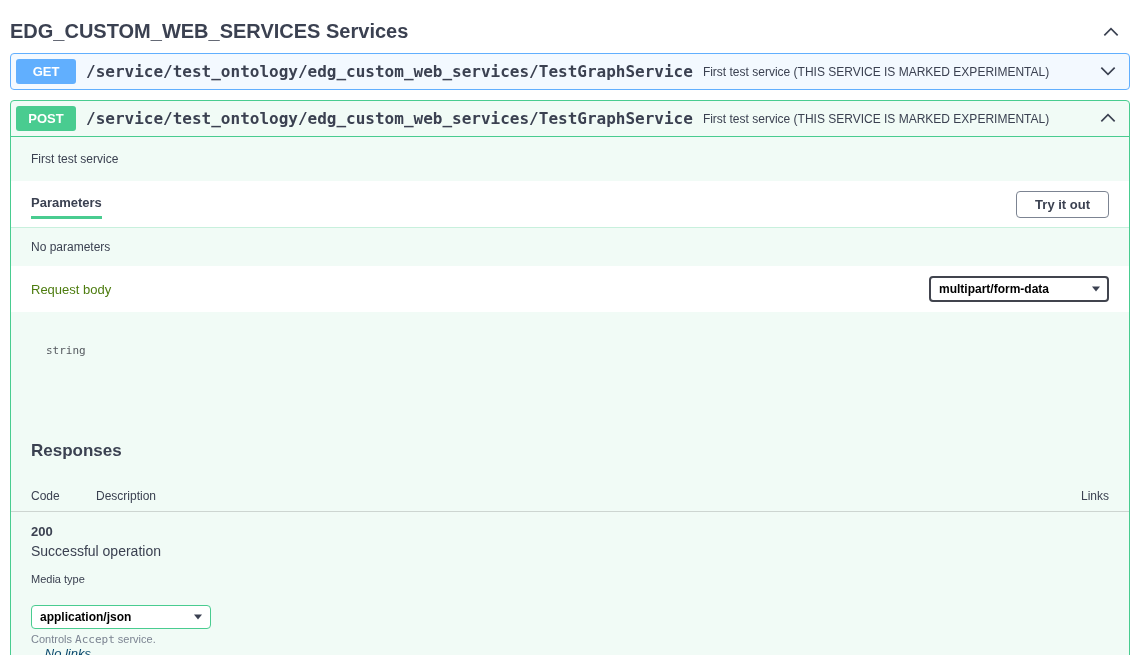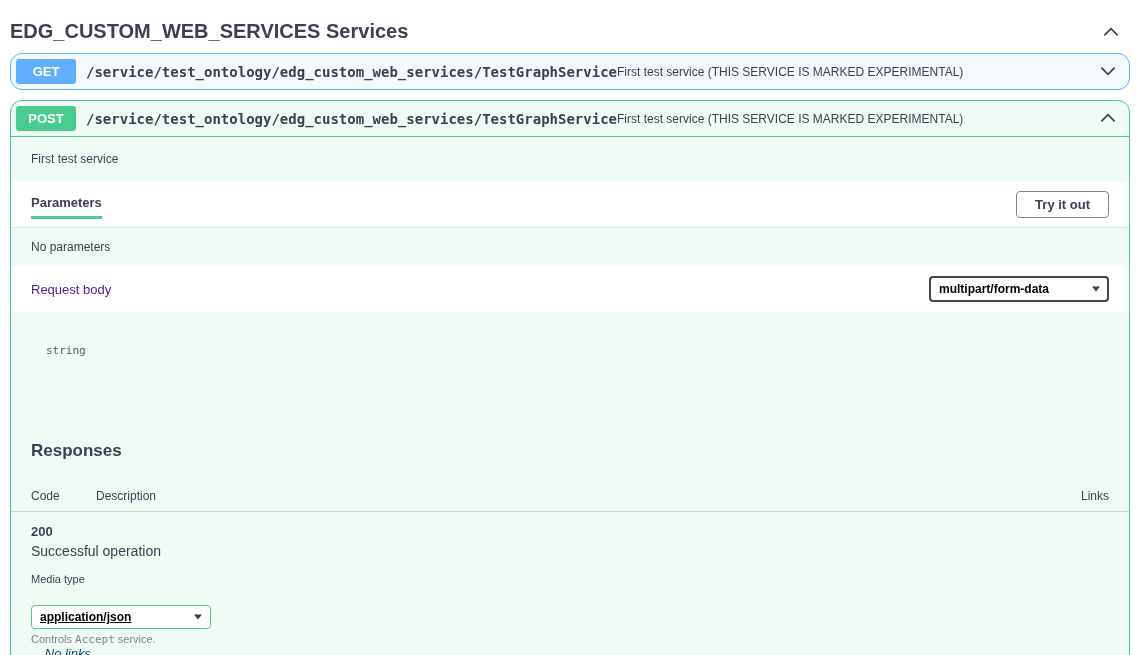"GET" .op-container { border-radius: 12px -> 4px }
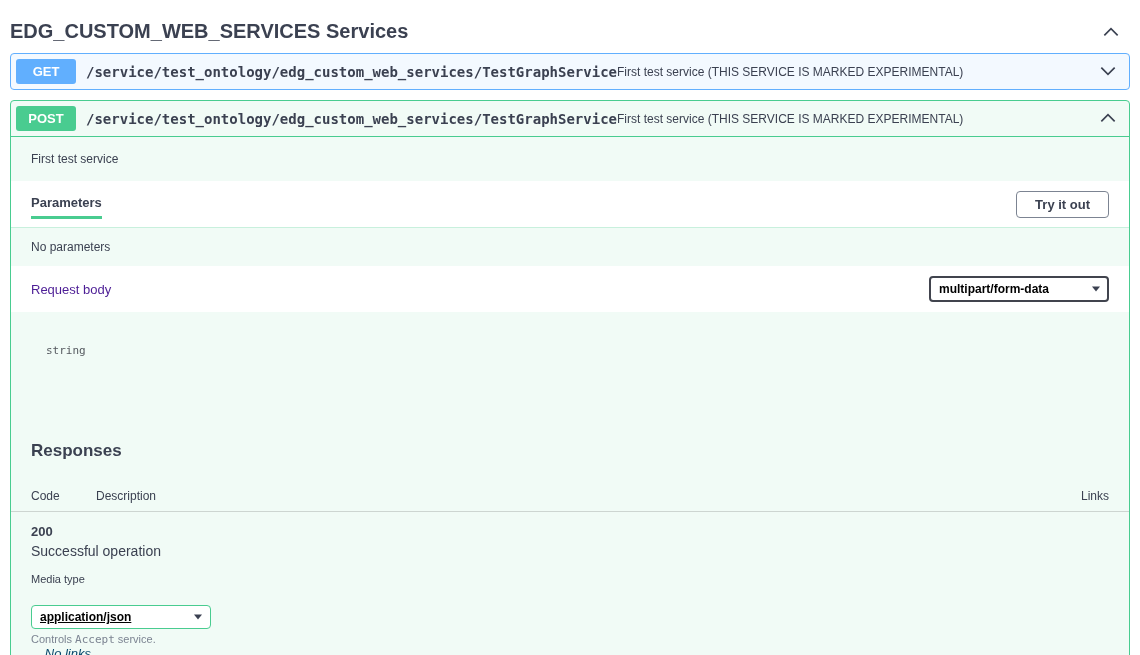"/service/test_ontology/edg_custom_web_se" .op-path { font-size: 14px -> 16px; margin-right: none -> 10px }
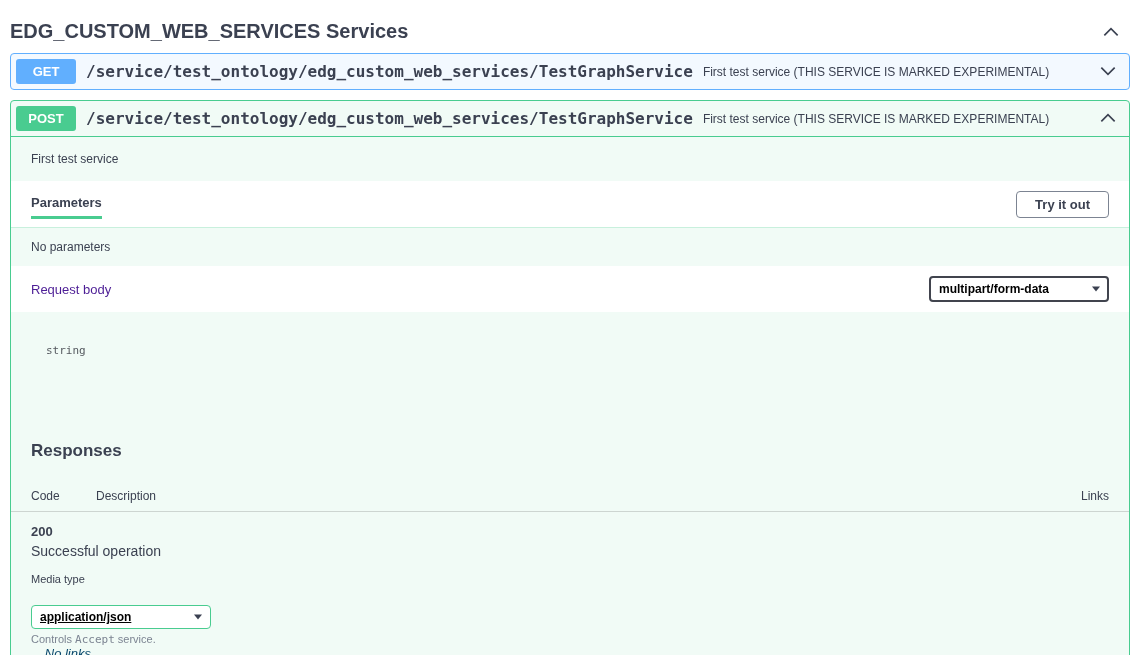"Request body" .reqbody-title { color: #4c1d95 -> #4d7c0f }
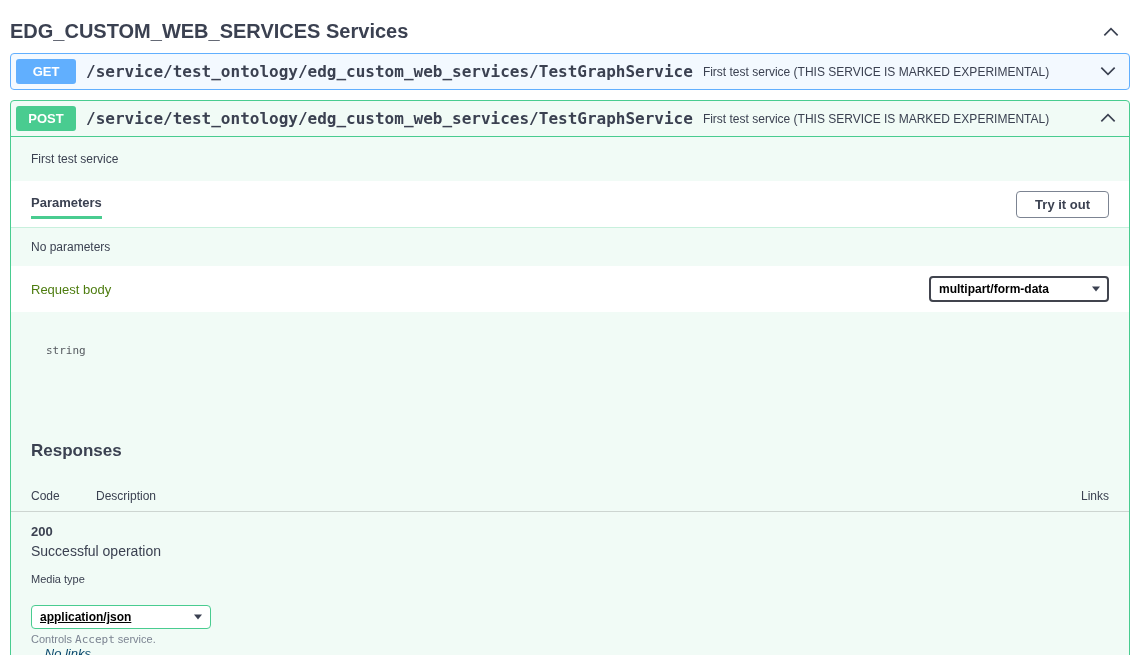"application/json" .media-select { text-decoration: underline -> none }
